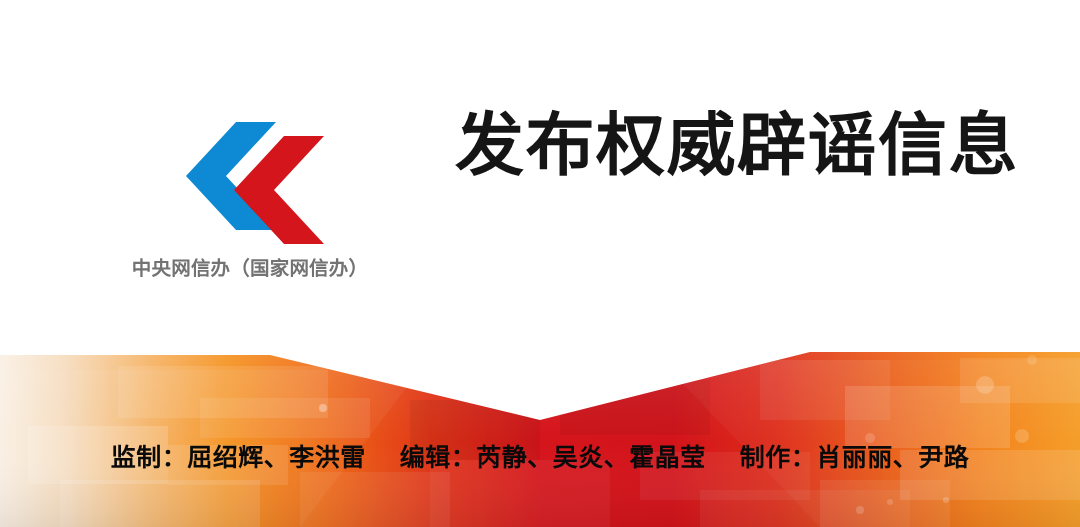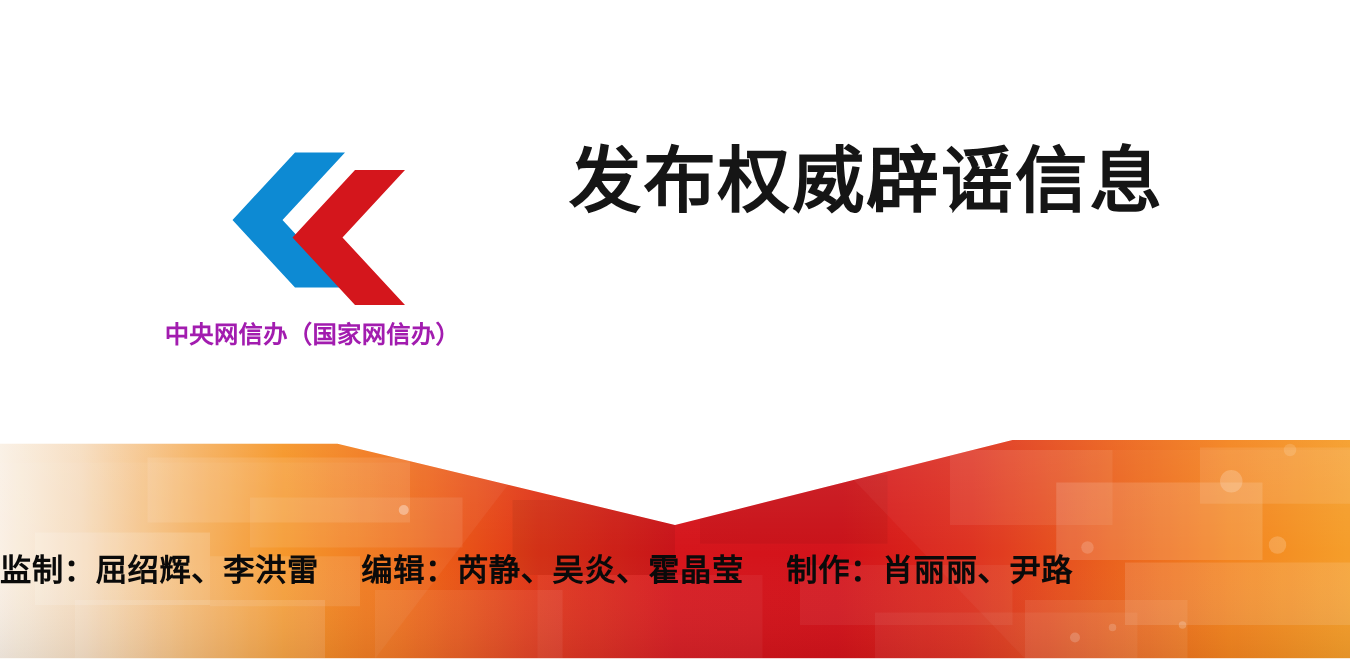"发布权威辟谣信息" .headline-line { font-size: 58px -> 69px }
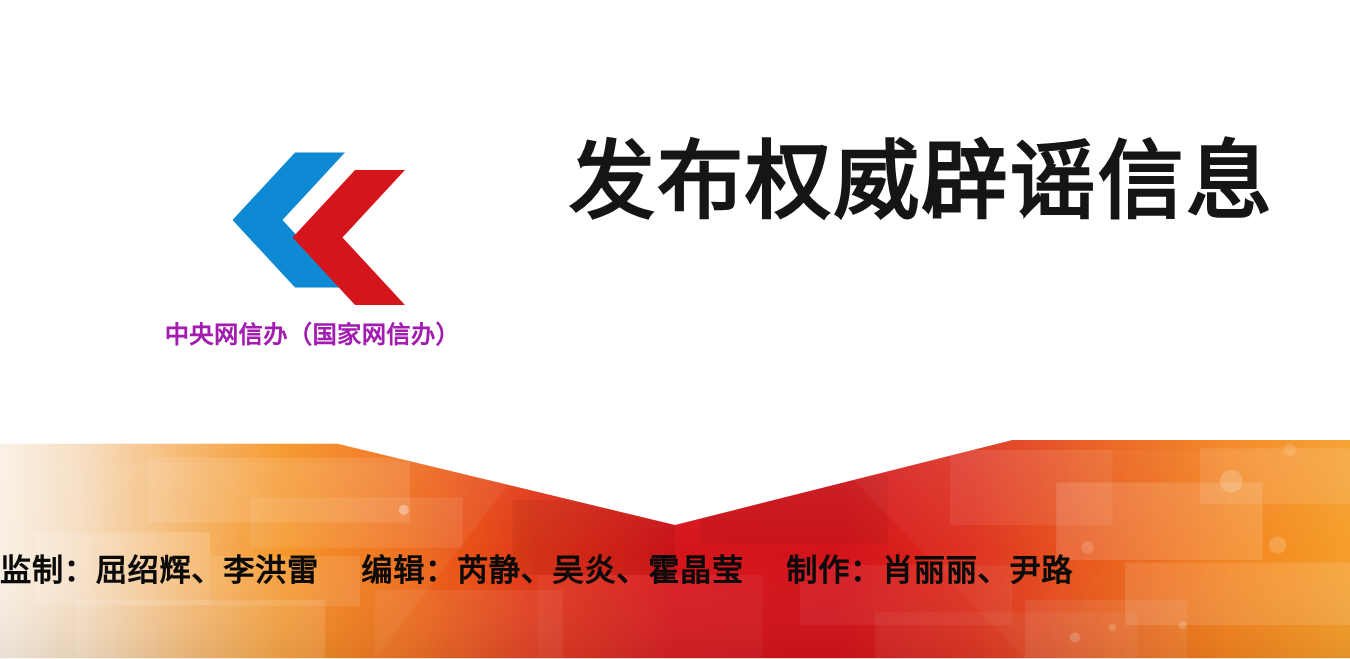"中央网信办（国家网信办）" .logo-caption { color: #a21caf -> #737373 }
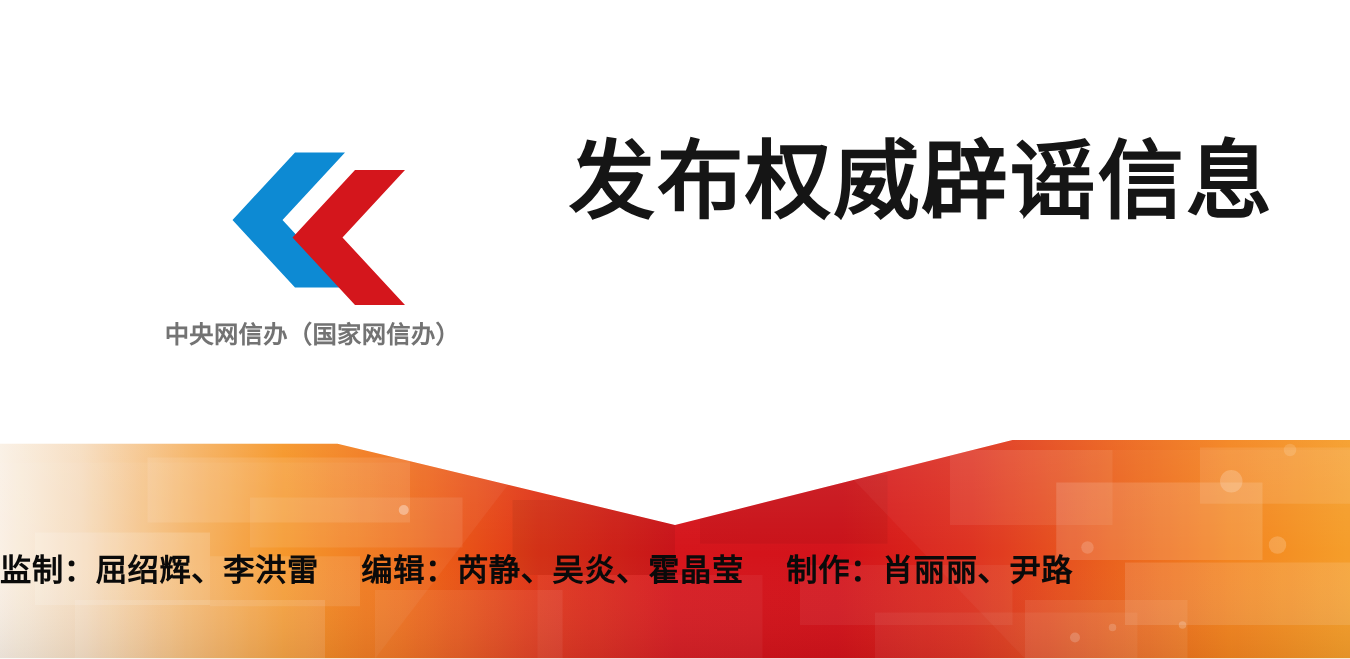"监制：屈绍辉、李洪雷 编辑：芮静、吴炎、霍晶莹 制作：肖丽丽、尹路" .credits { text-align: none -> center }
